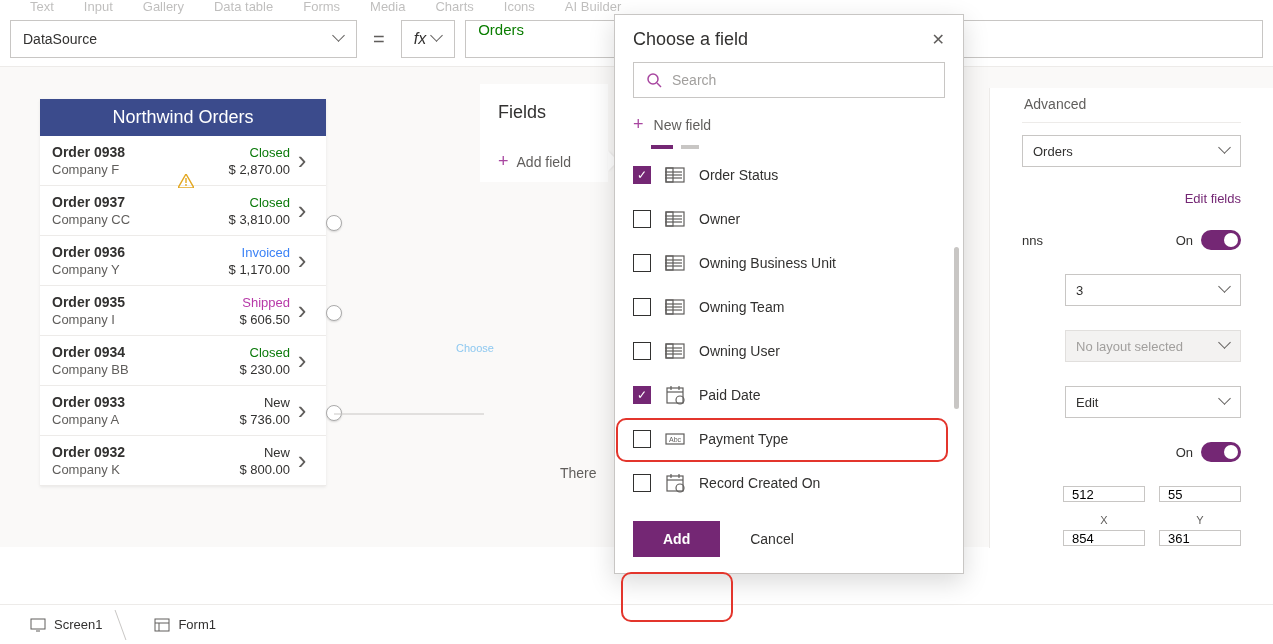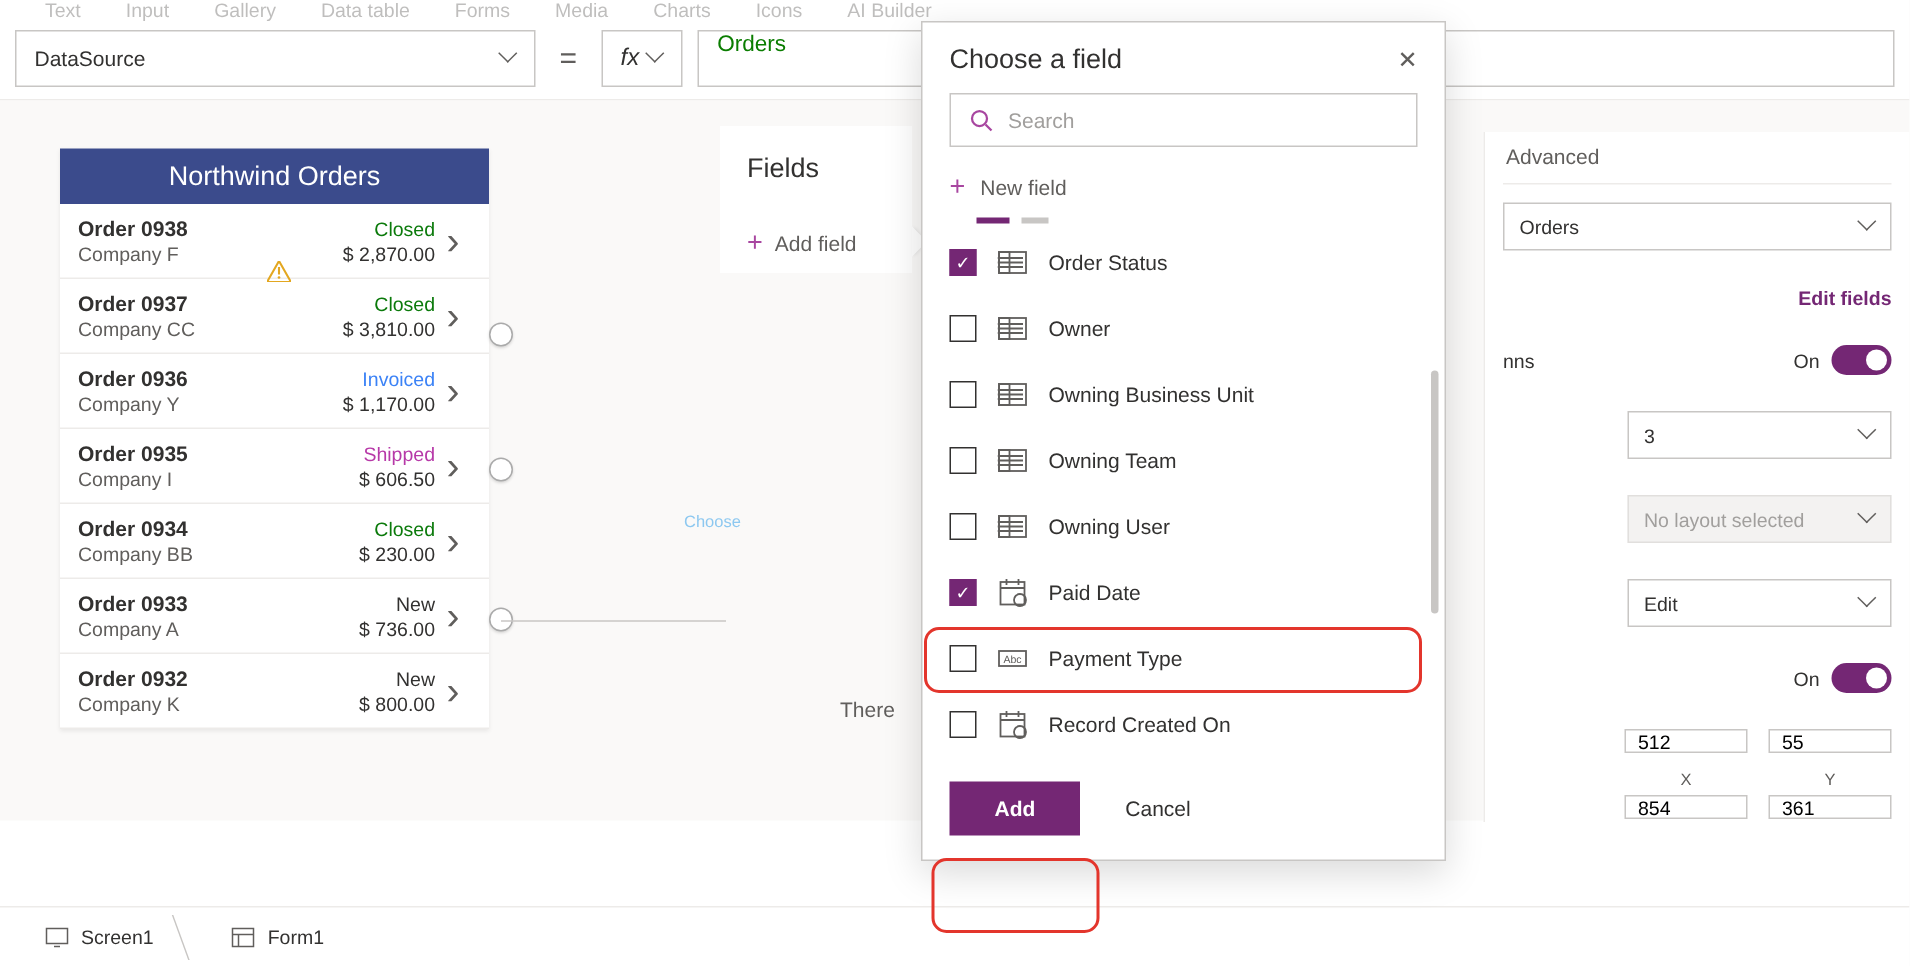"Advanced" .props-panel { padding: 0 12px -> 0 32px }
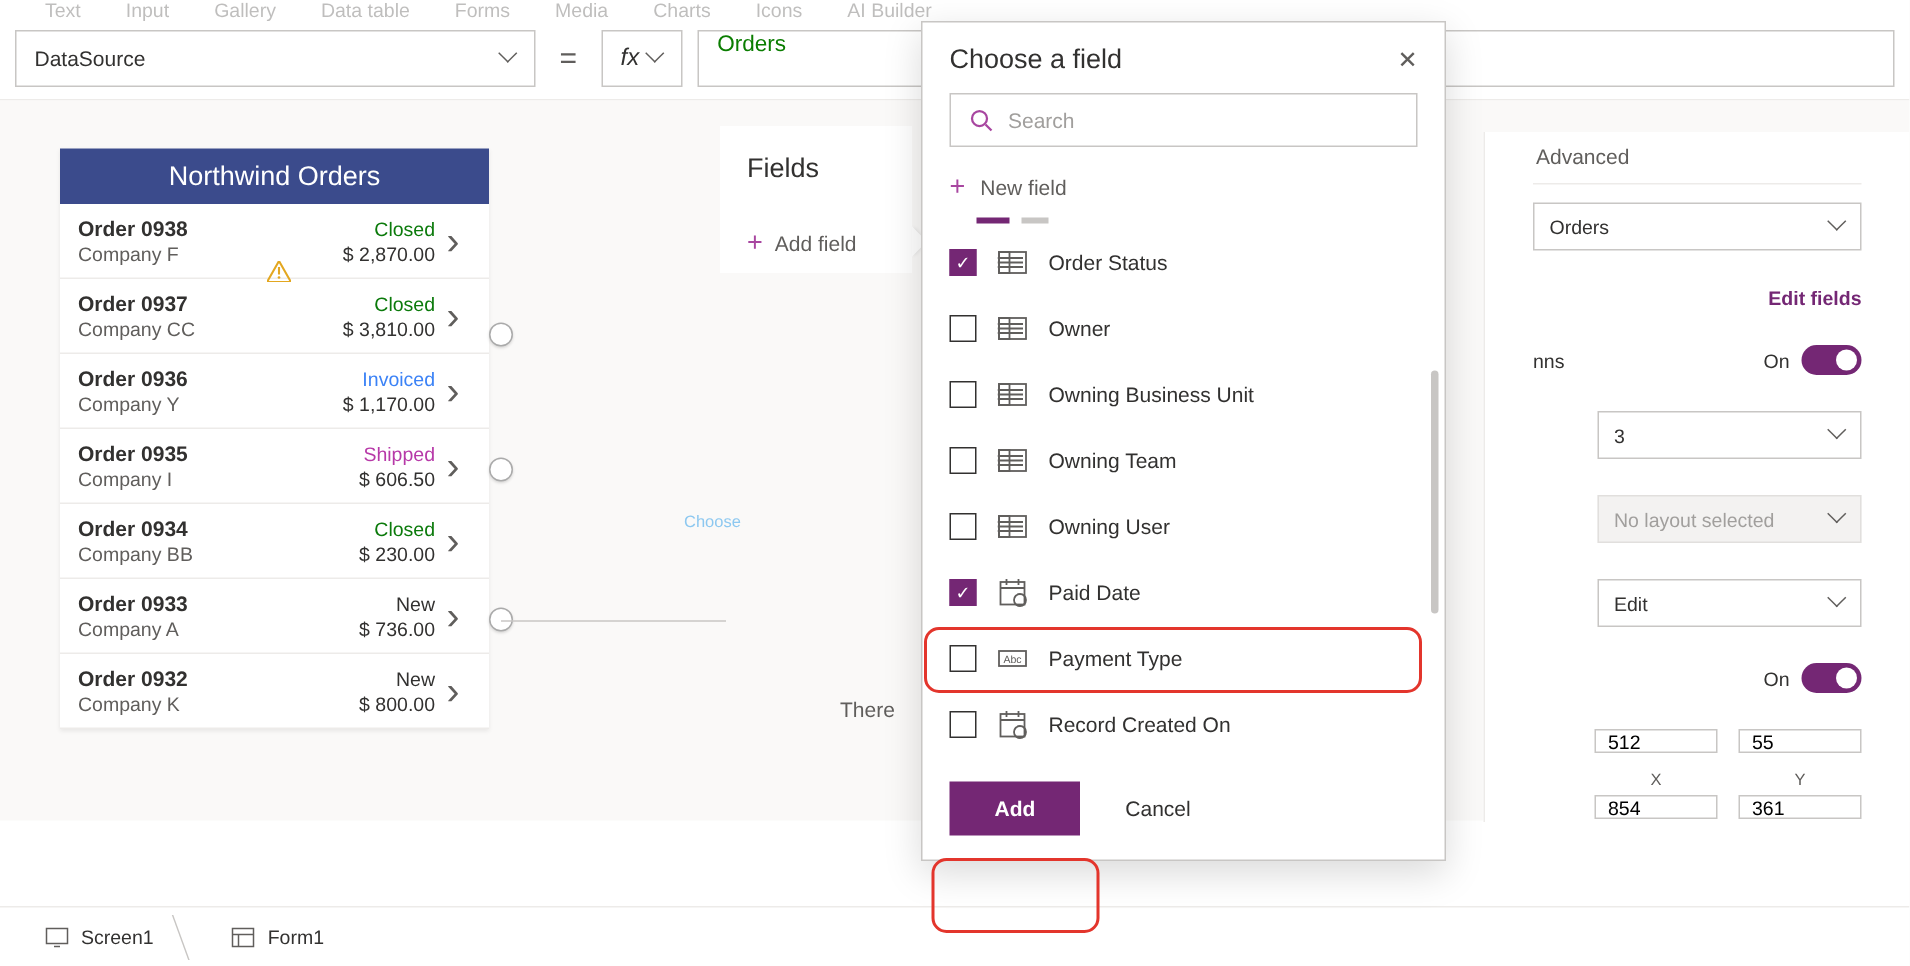"Edit fields" .edit-fields-link { font-weight: bold -> none }
